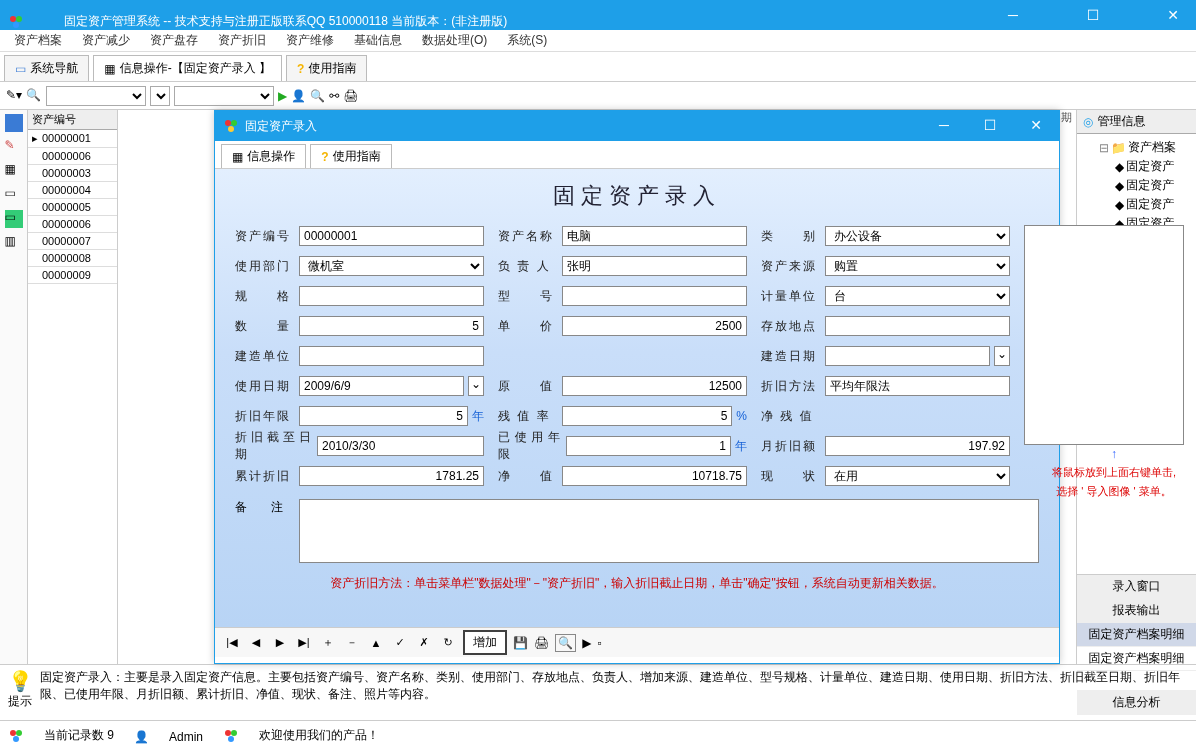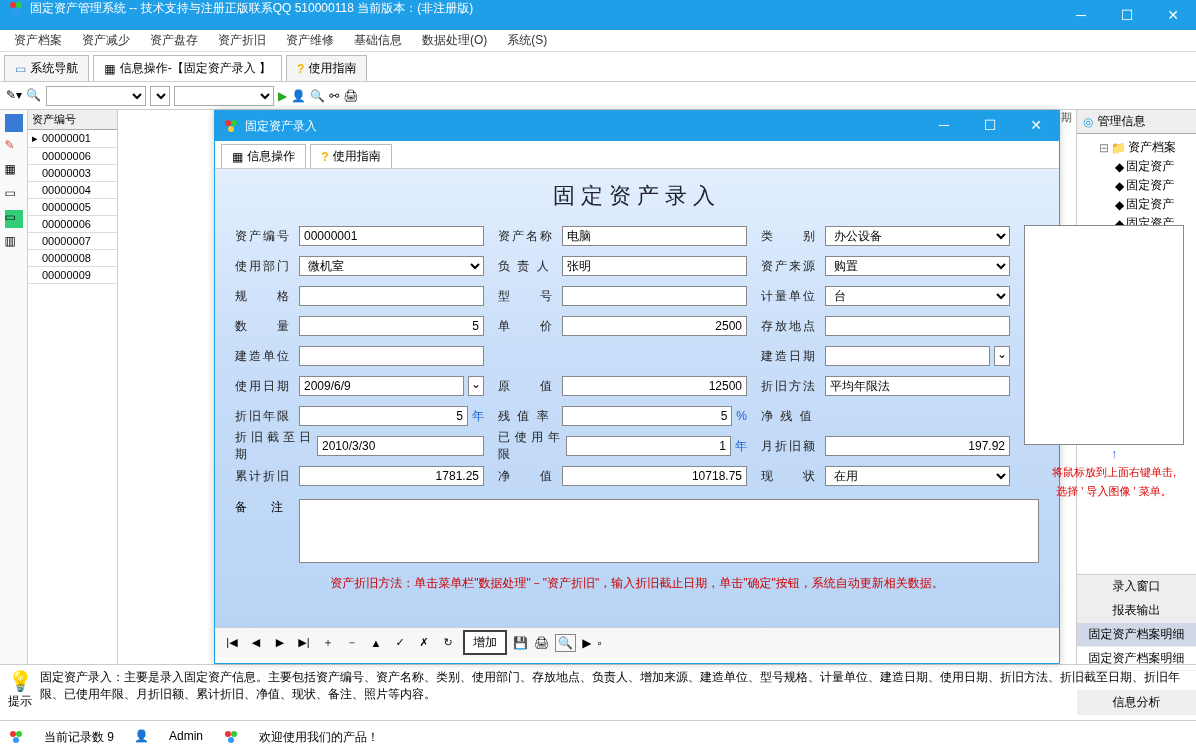"固定资产管理系统 -- 技术支持与注册正版联系QQ 510000118" .titlebar { align-items: flex-start -> flex-end; gap: none -> 34px }
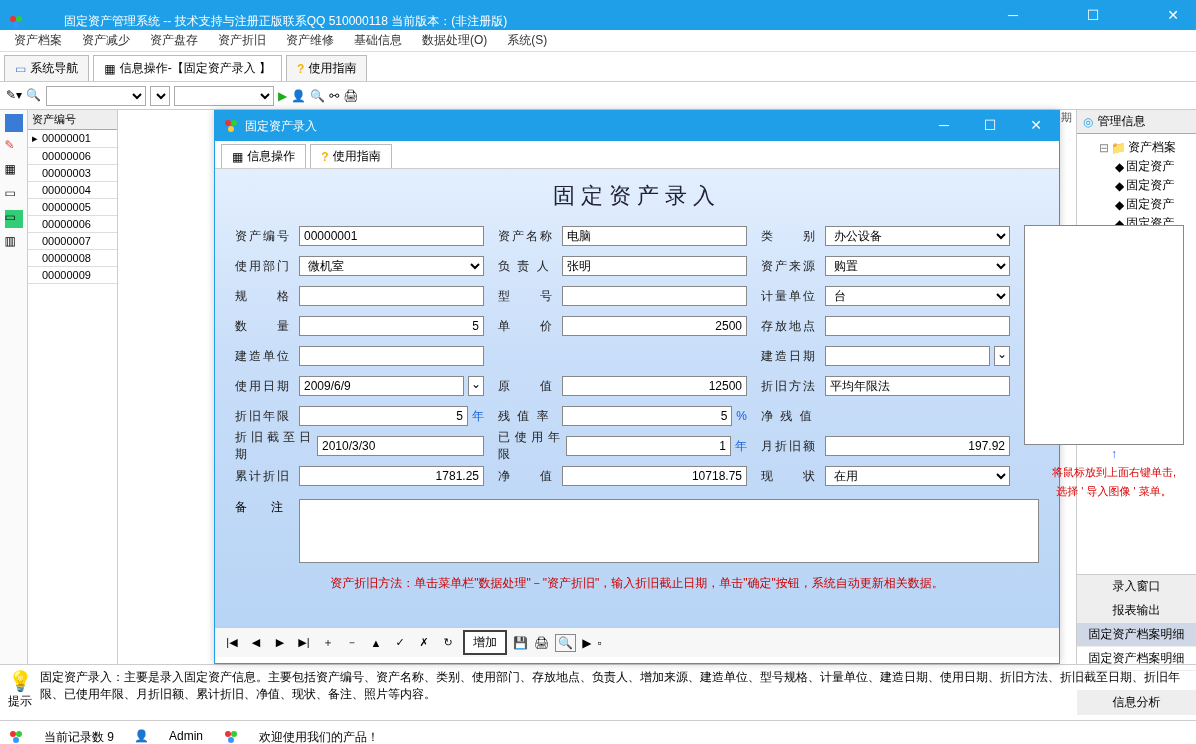"当前记录数 9" .statusbar { align-items: flex-start -> flex-end; padding: 8px 8px -> 0 8px }
